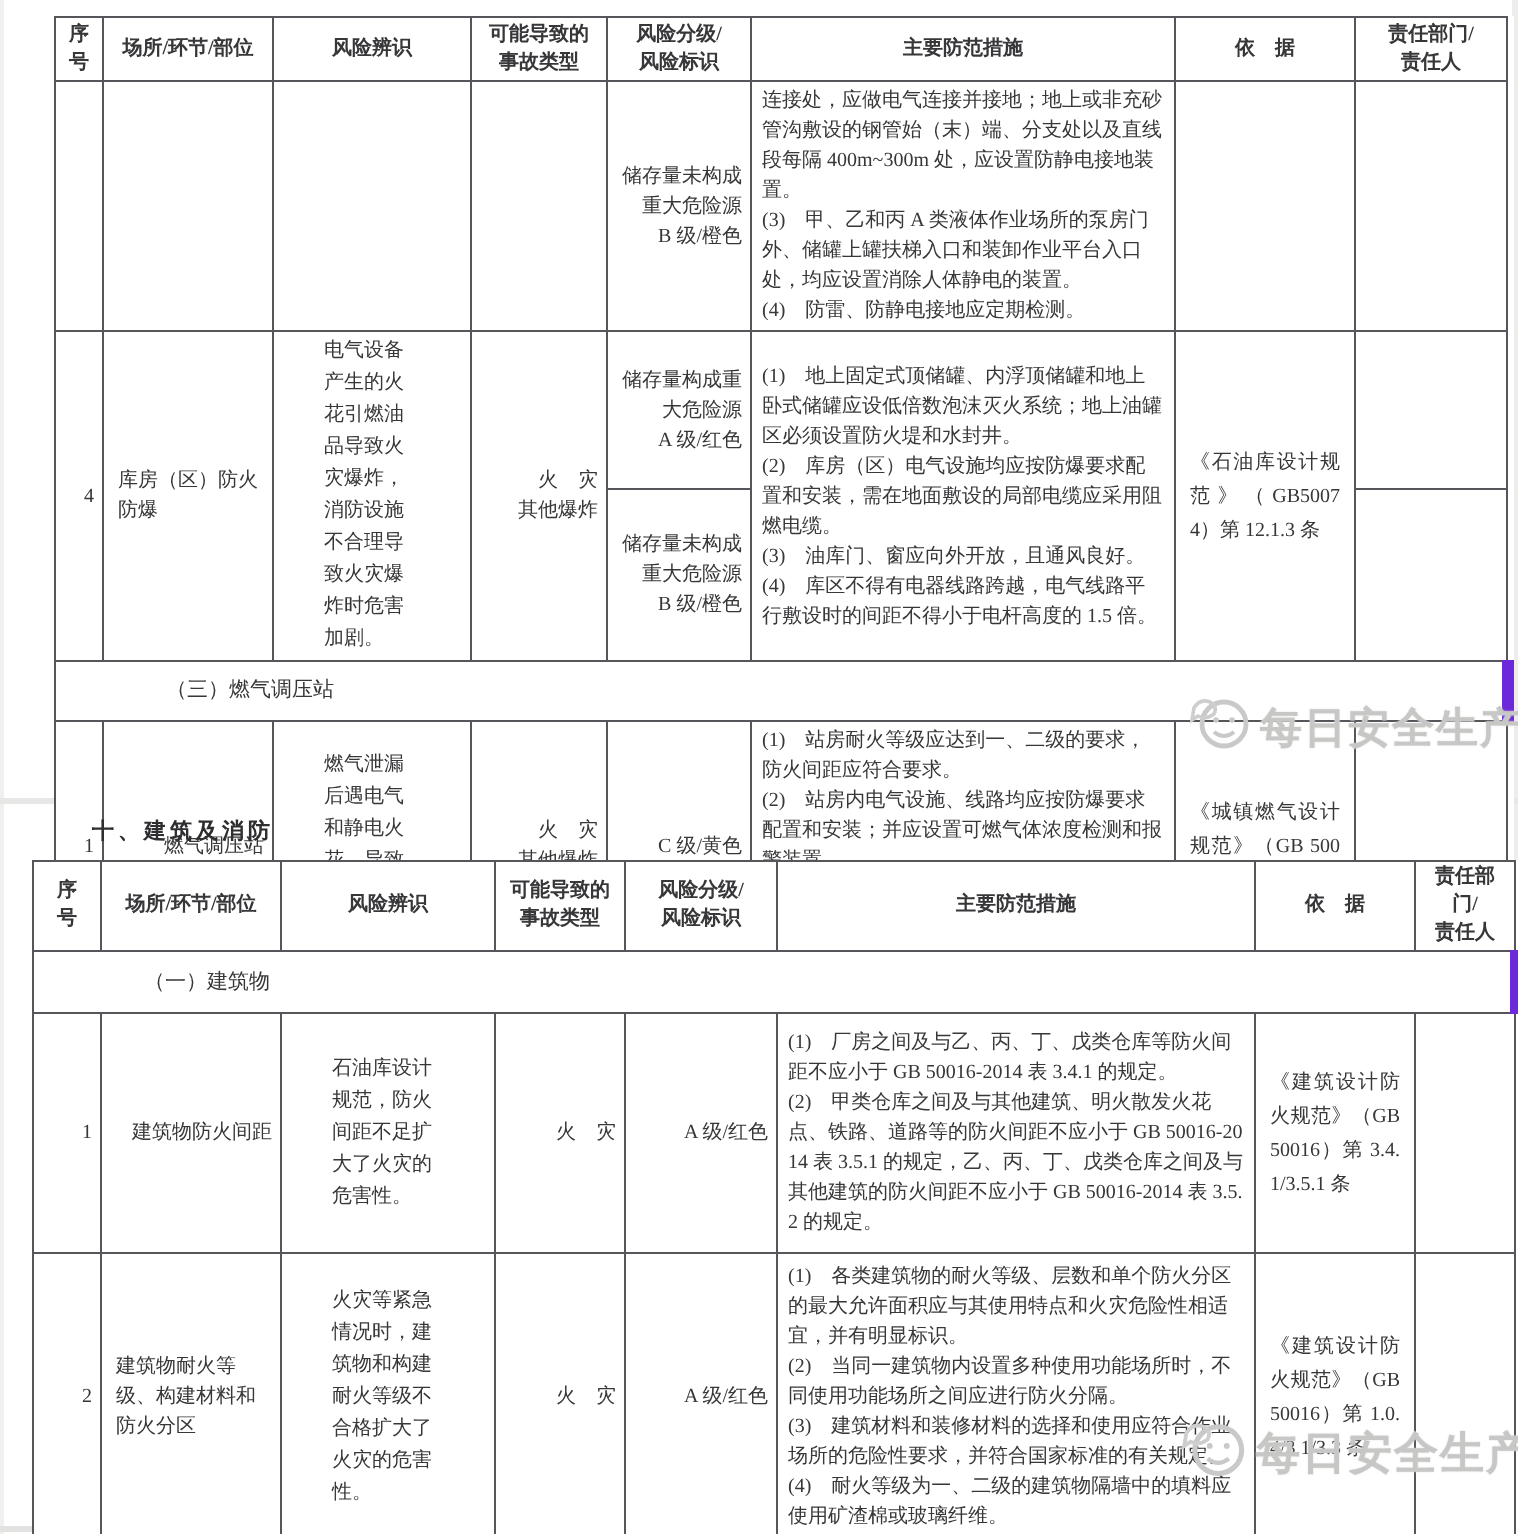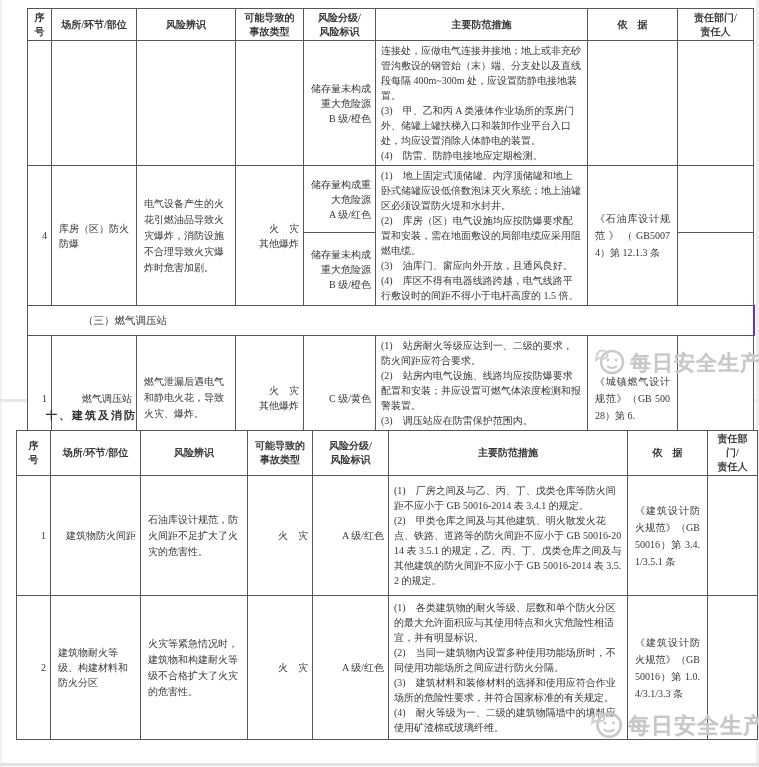"电气设备产生的火花引燃油品导致火灾爆炸，消防设施不合理导致火灾爆炸时危害加剧。" td.risk { padding: 2px 7px -> 2px 25px }
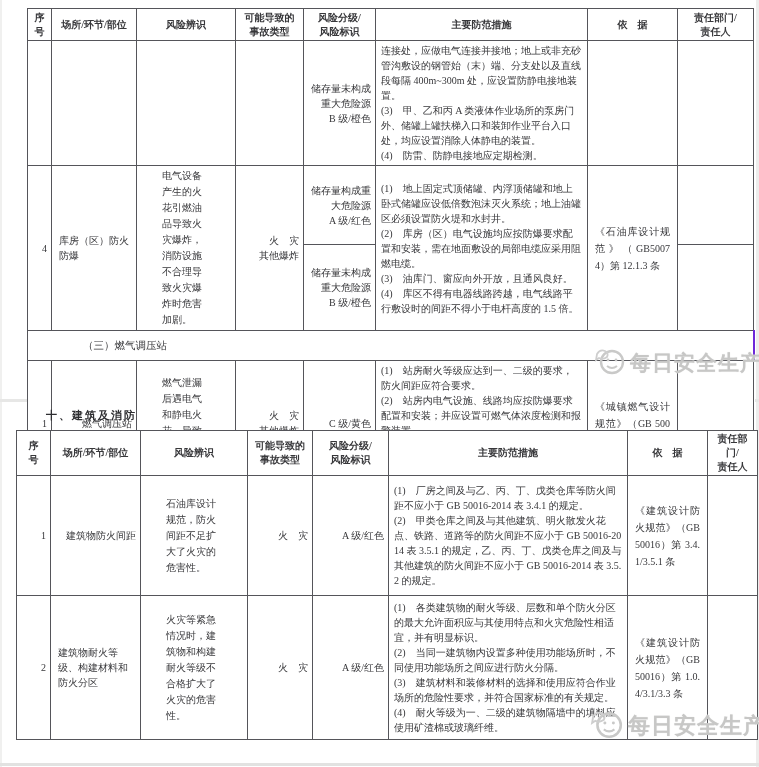"（三）燃气调压站" td.sect { border-right: 2px solid #6d28d9 -> 6px solid #6d28d9 }
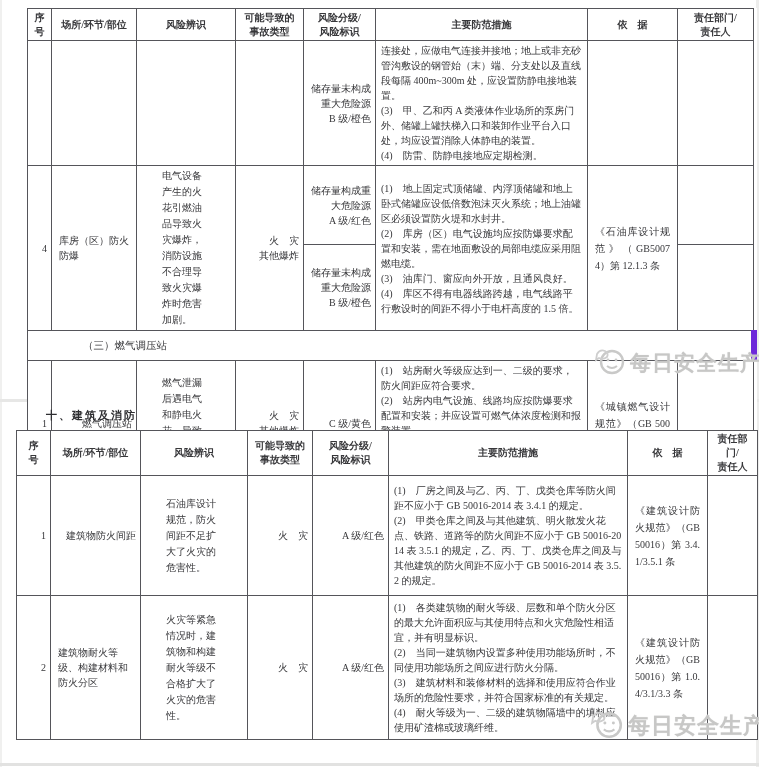"（一）建筑物" tr { html: none -> <tr> <td>（一）建筑物</td> </tr> }
